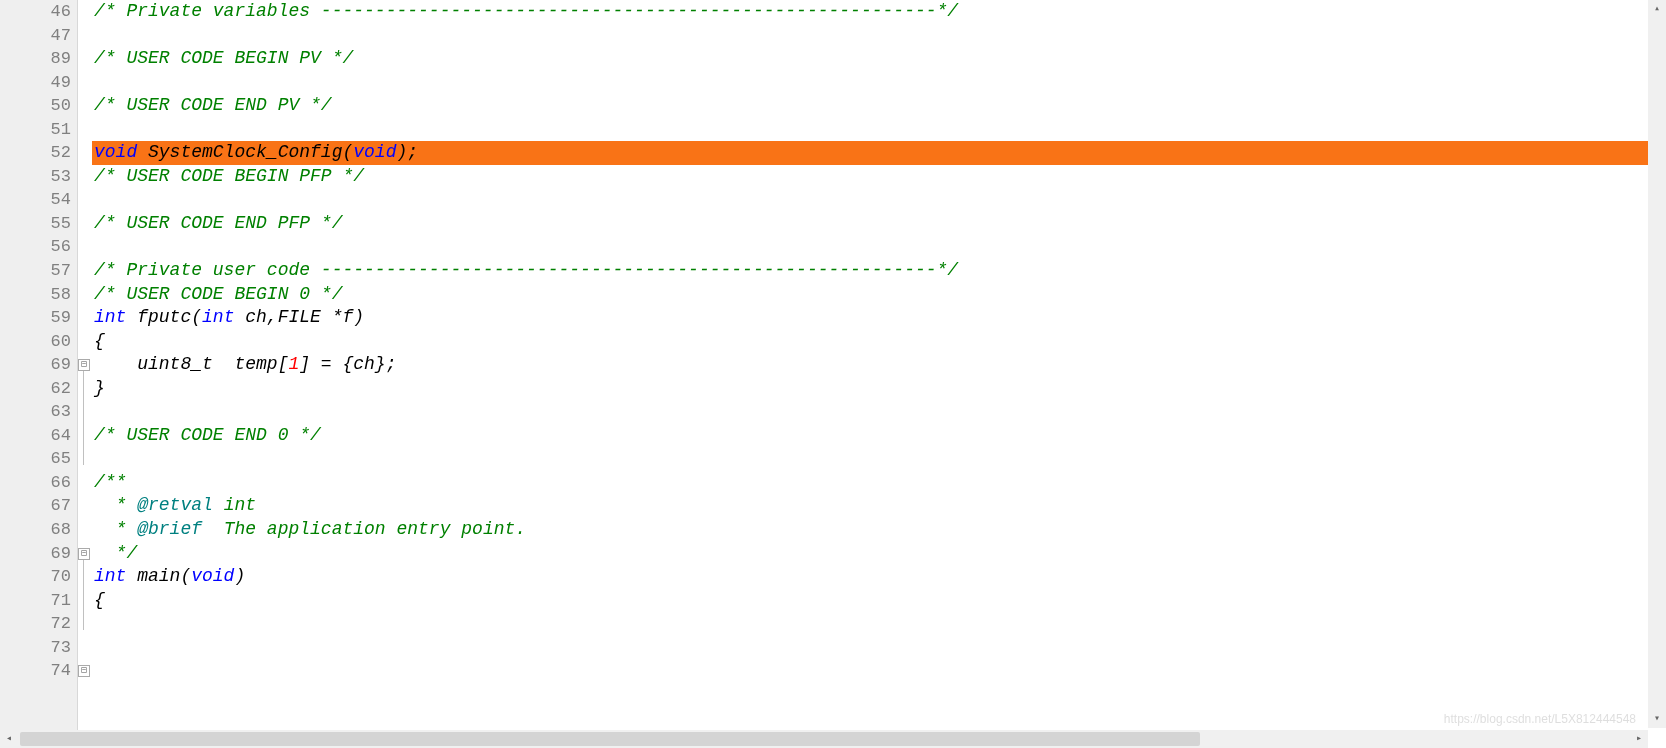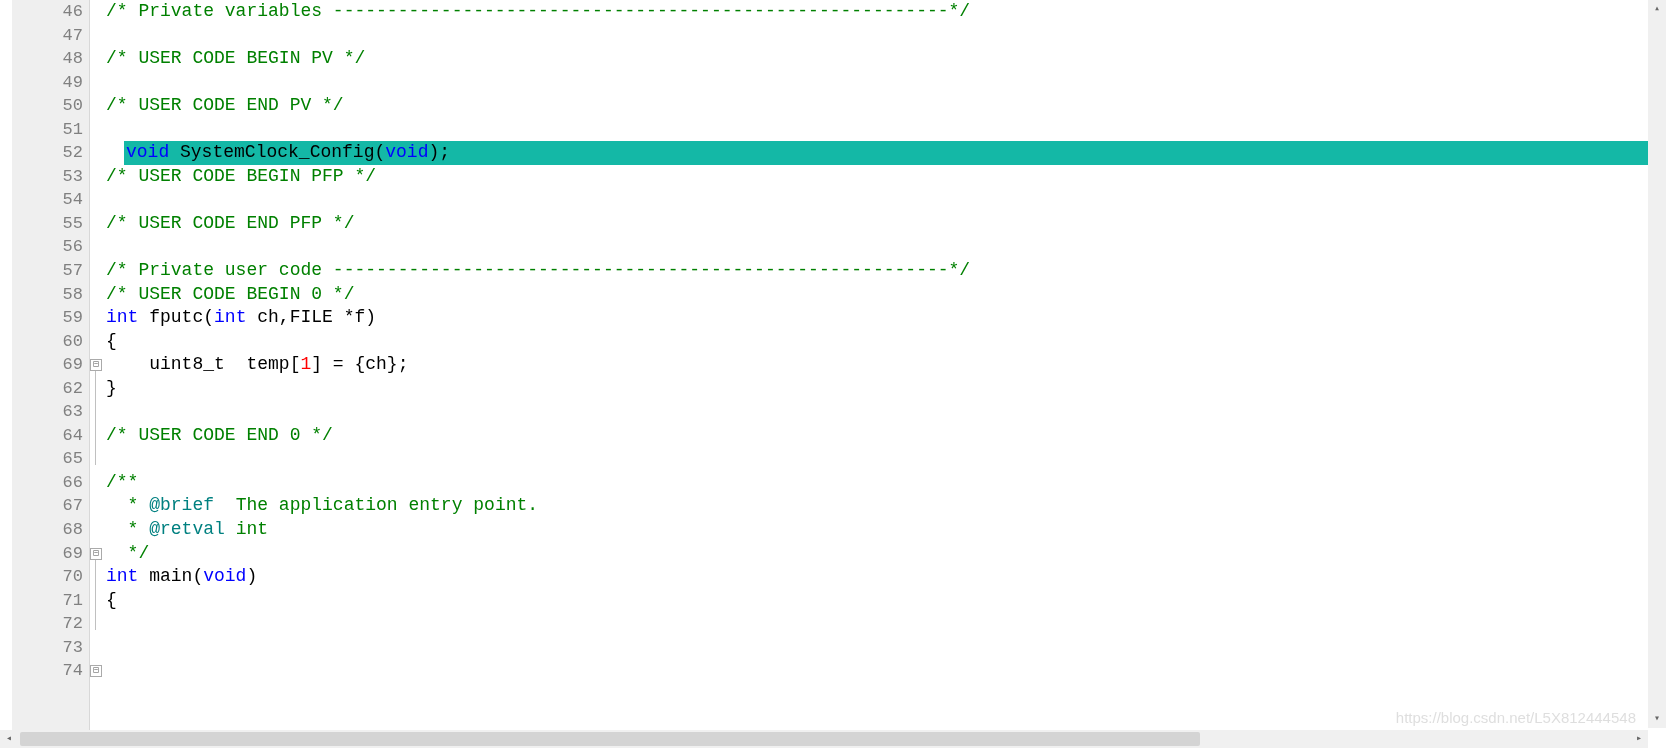"46" .gutter { margin-left: 12px -> none }
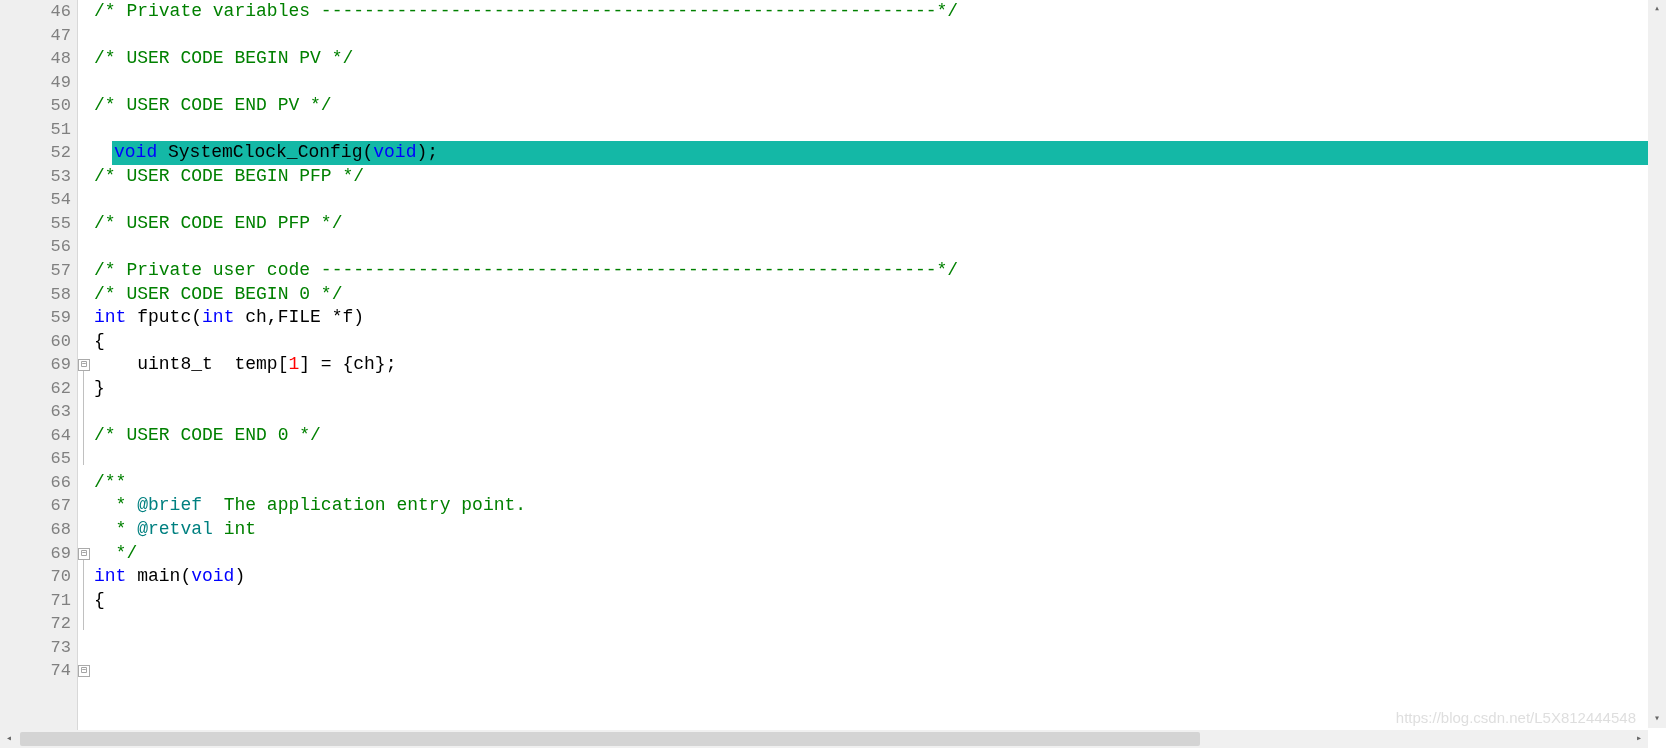"/* Private variables" .code-area { font-style: none -> italic }
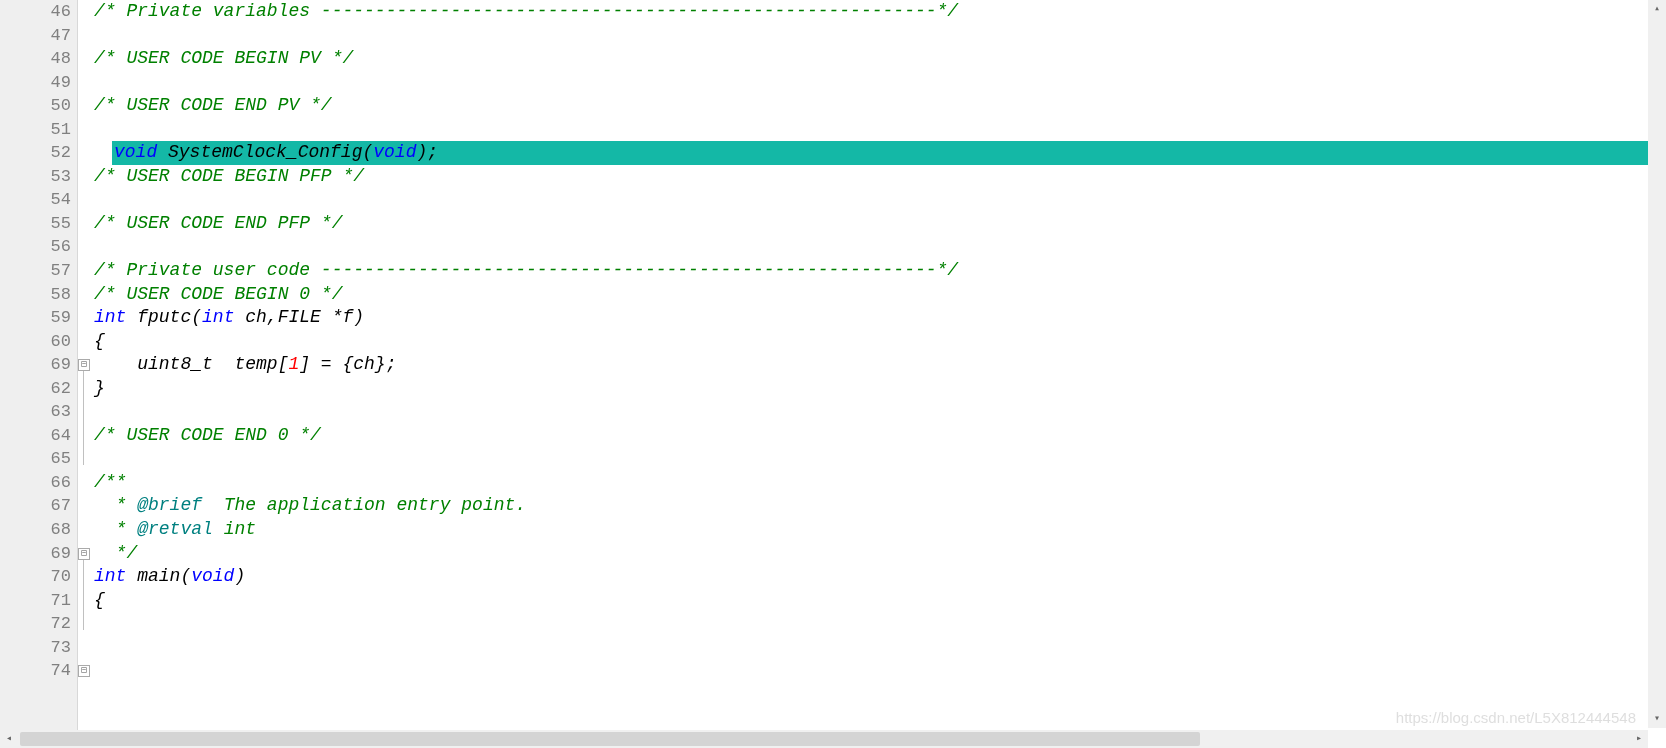"48" div.gutter-line { text: 48 -> 89 }
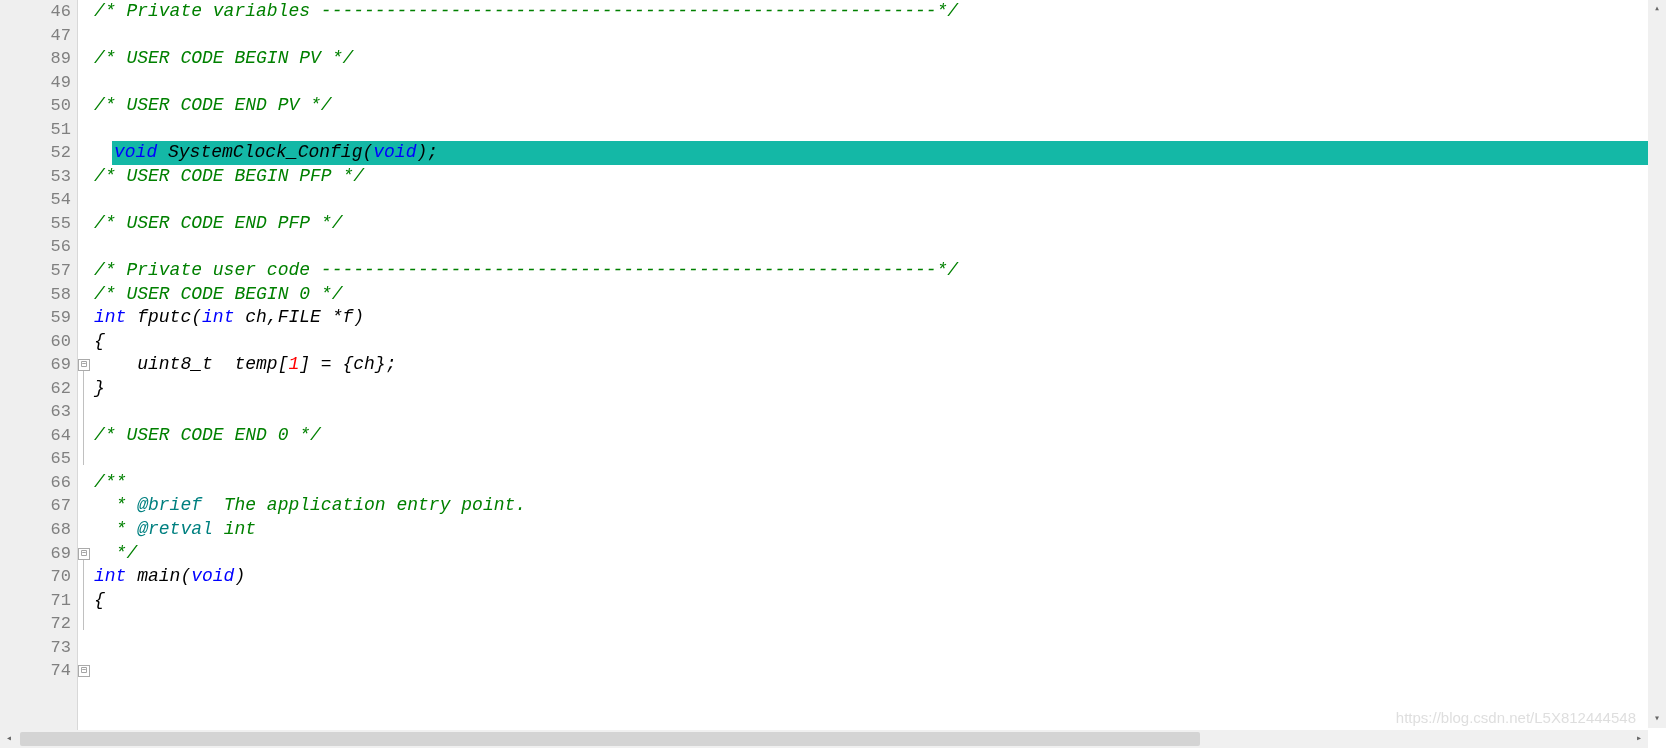"void SystemClock_Config(void);" .hl { background: #14b8a6 -> #f97316; margin-left: 20px -> none }
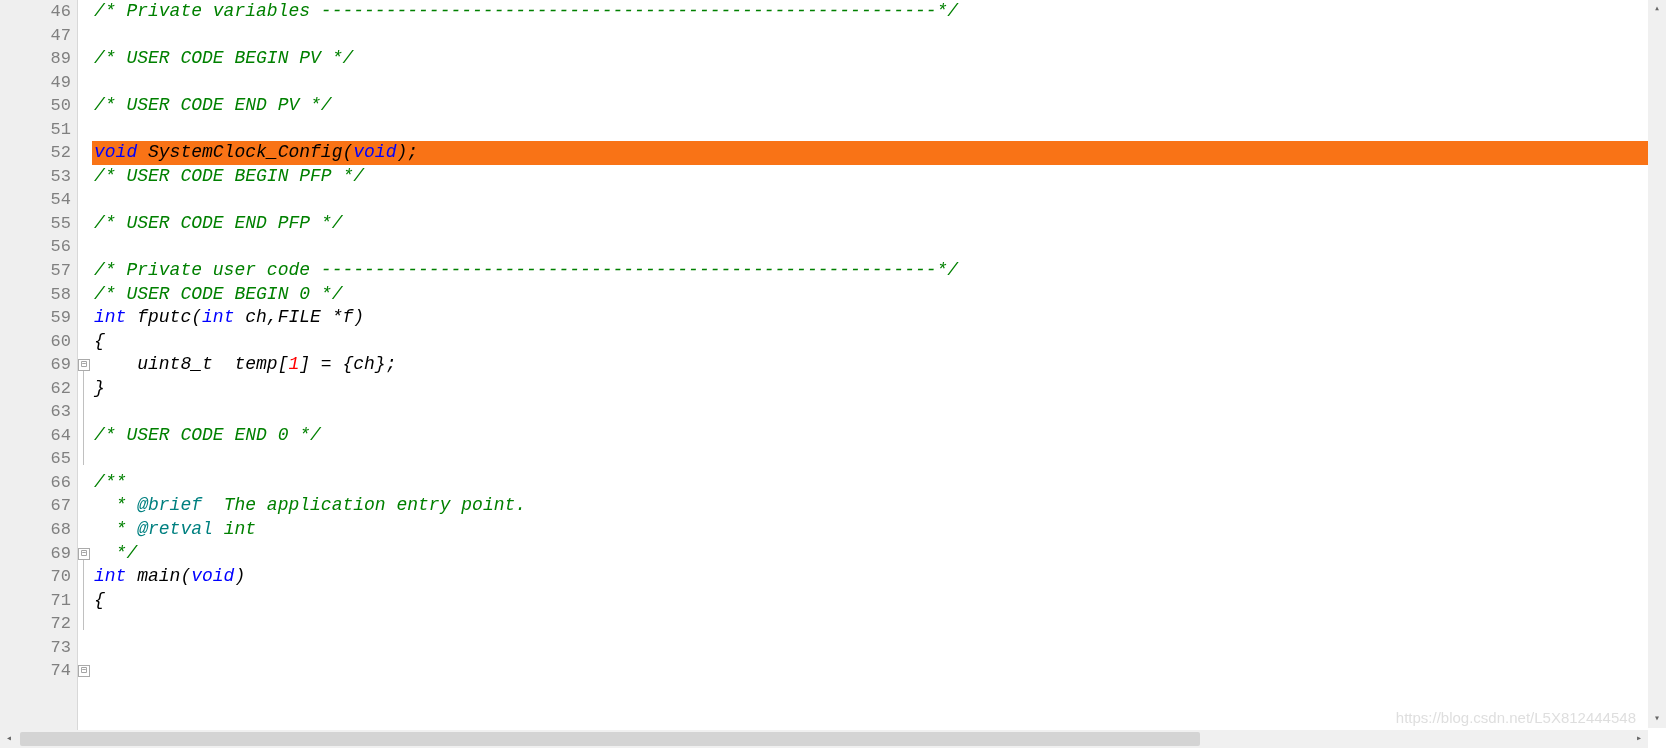"* @brief The application entry" div.code-line { order: before "* @retval int" -> after "* @retval int" }
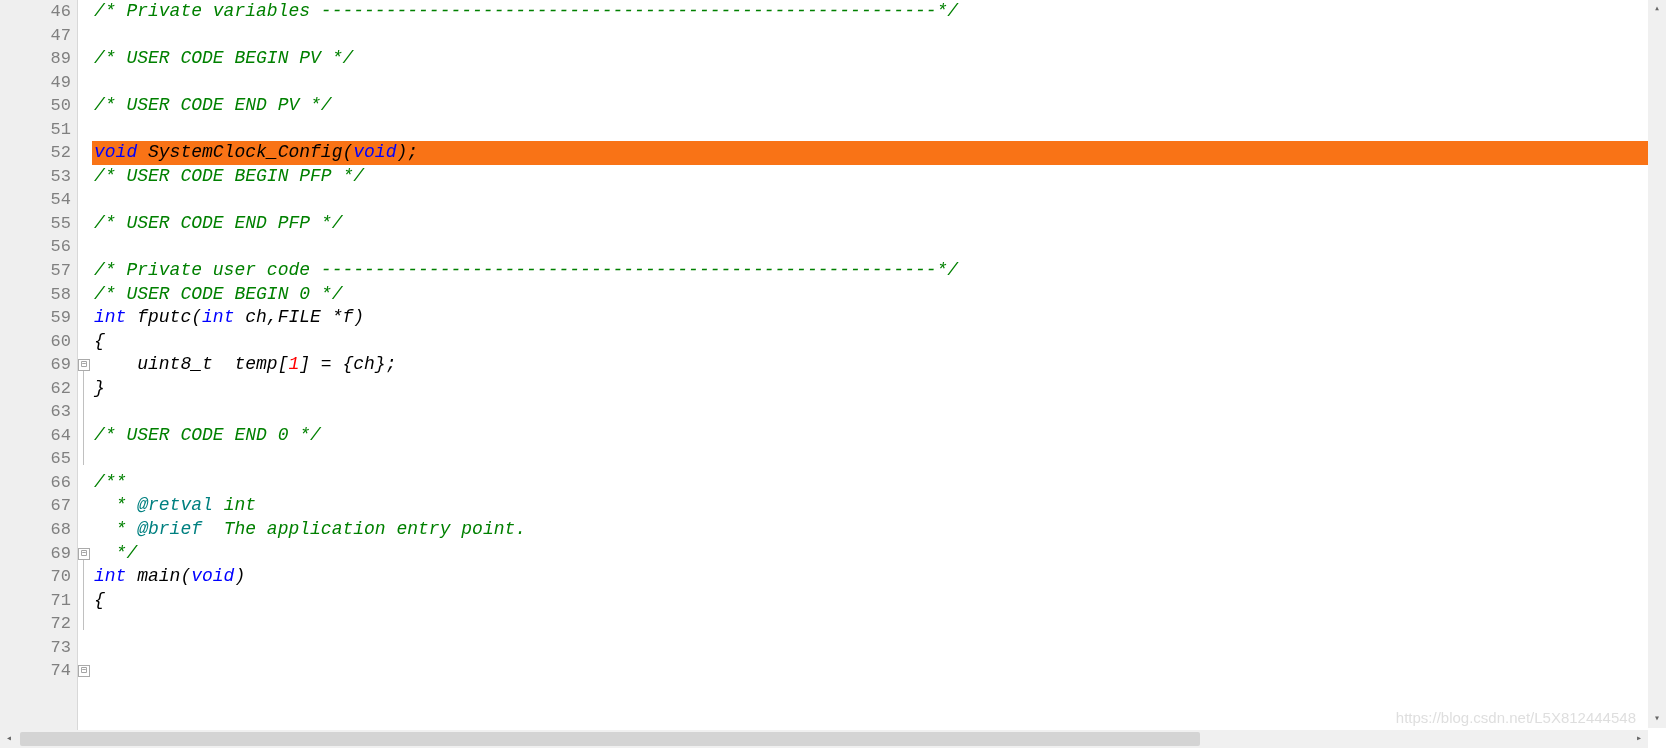"https://blog.csdn.net/L5X812444548" .watermark { font-size: 15px -> 12px }
